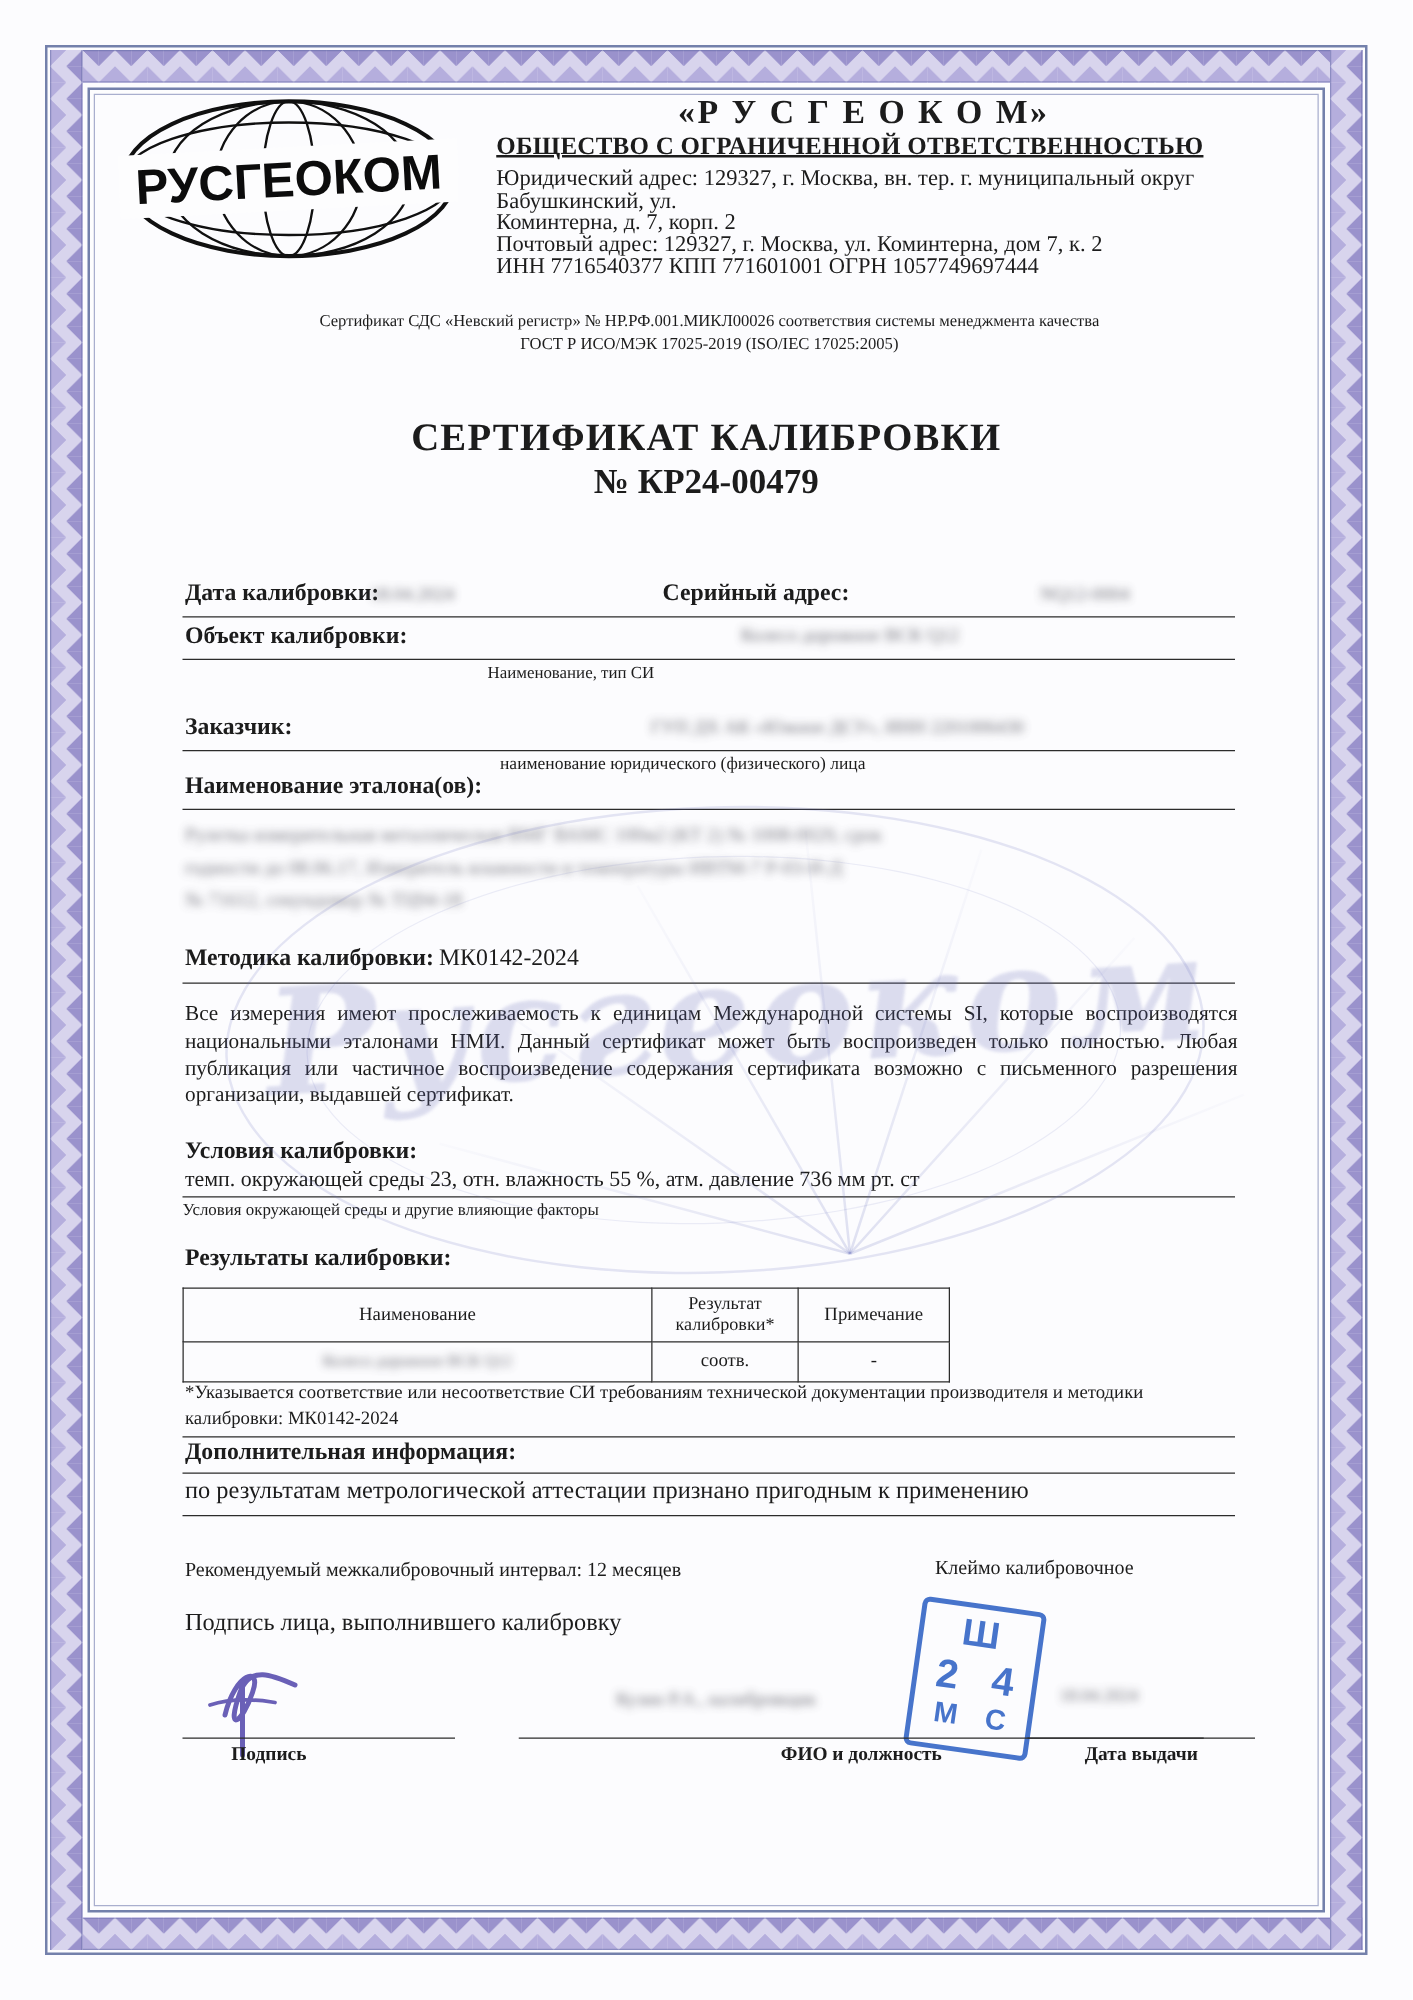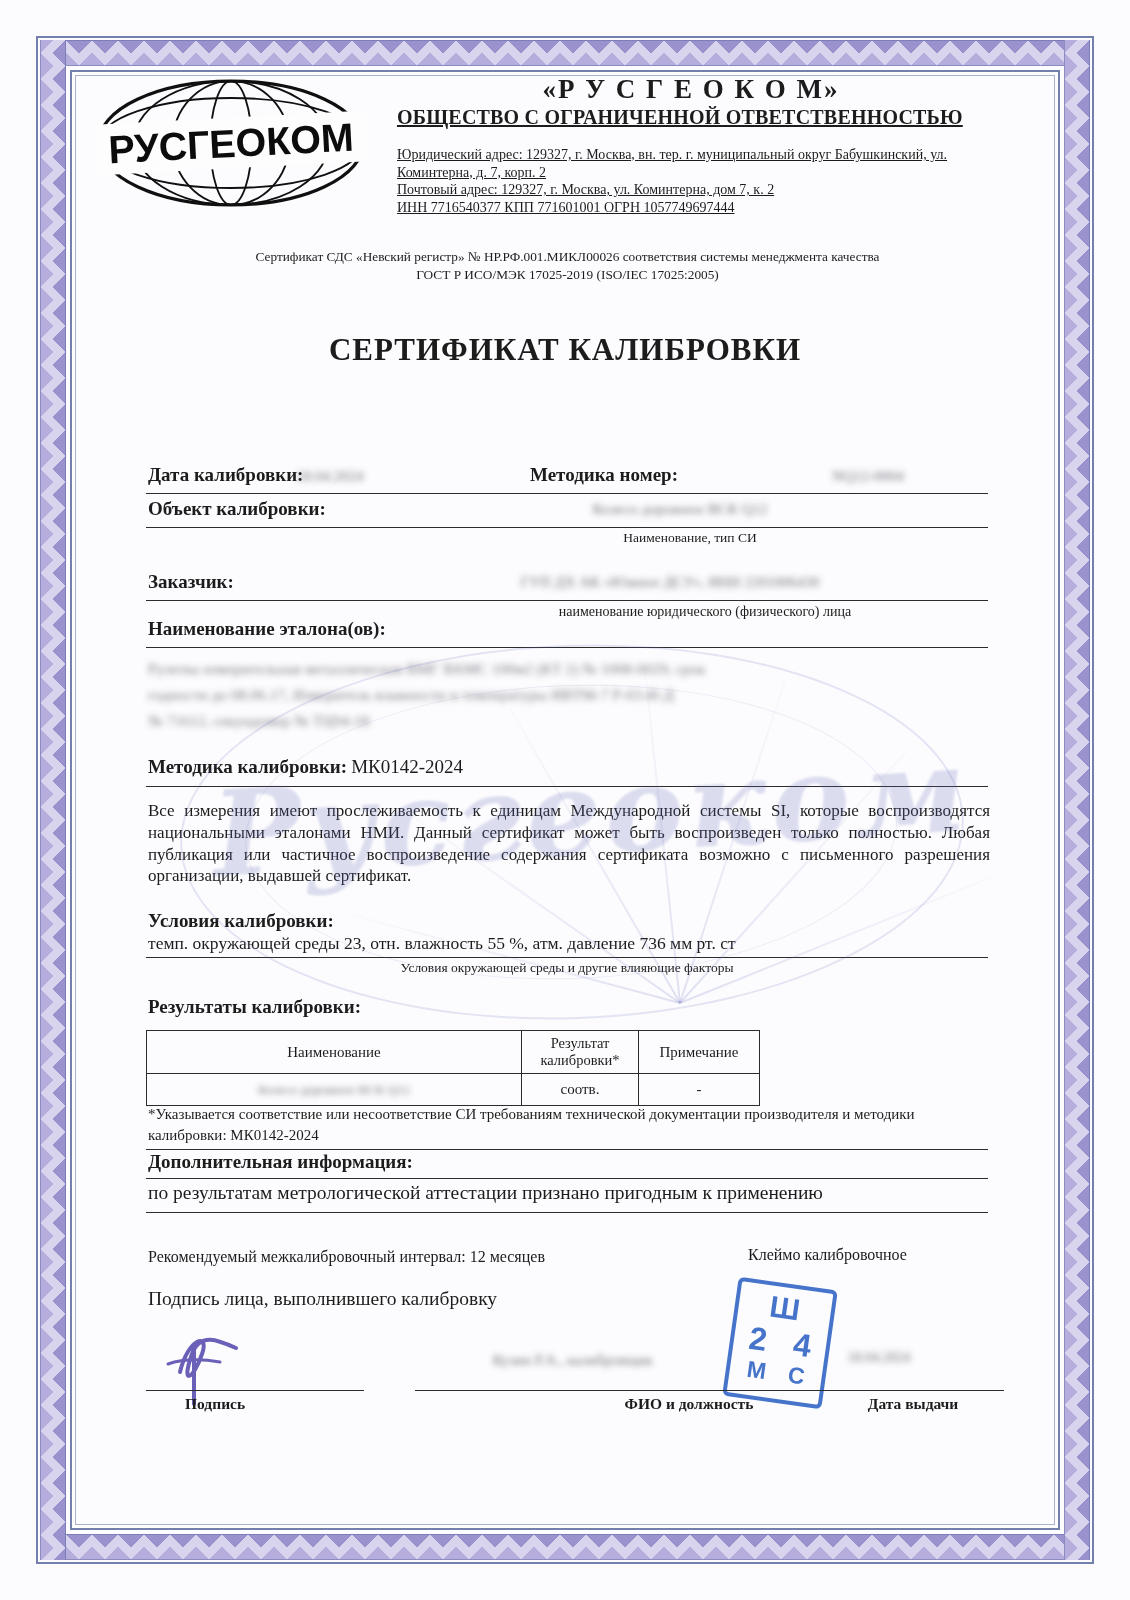"Юридический адрес: 129327, г. Москва," .address { font-size: 14px -> 18px; text-decoration: underline -> none; top: 146px -> 134px }
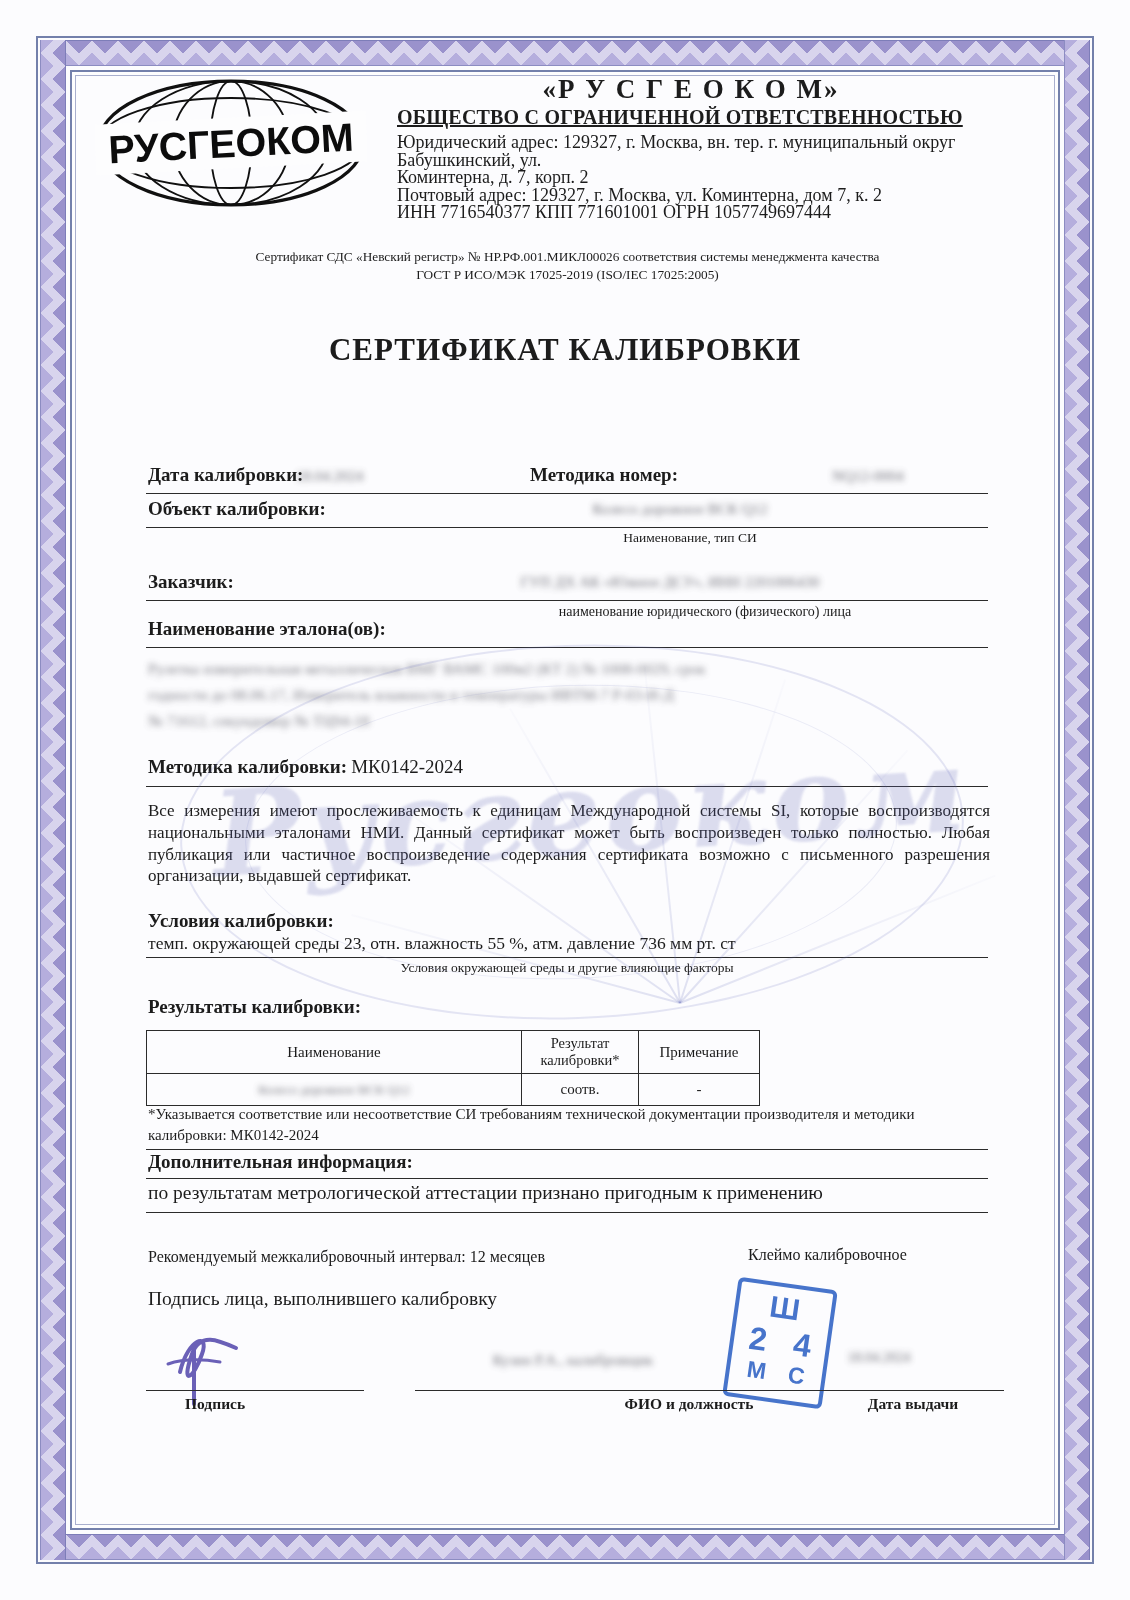"№ КР24-00479" div.abs { html: none -> <div>№ КР24-00479</div> }
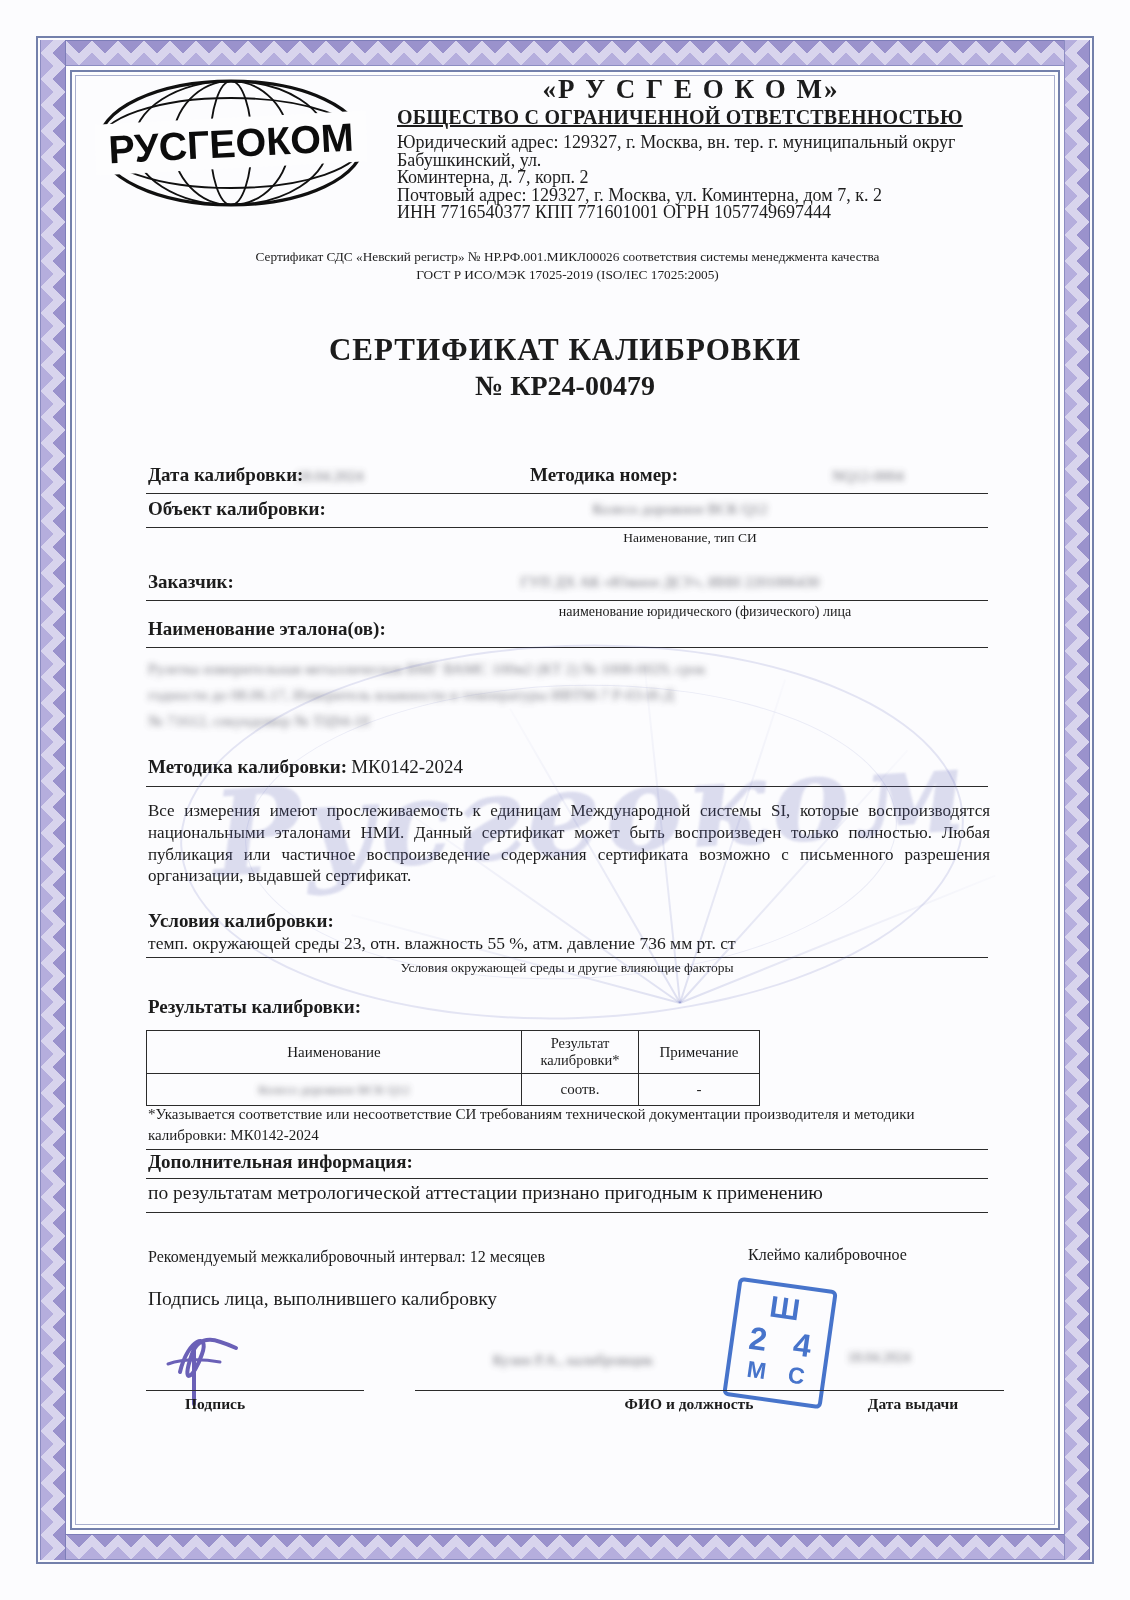"Методика номер:" div.abs { text: Методика номер -> Серийный адрес }
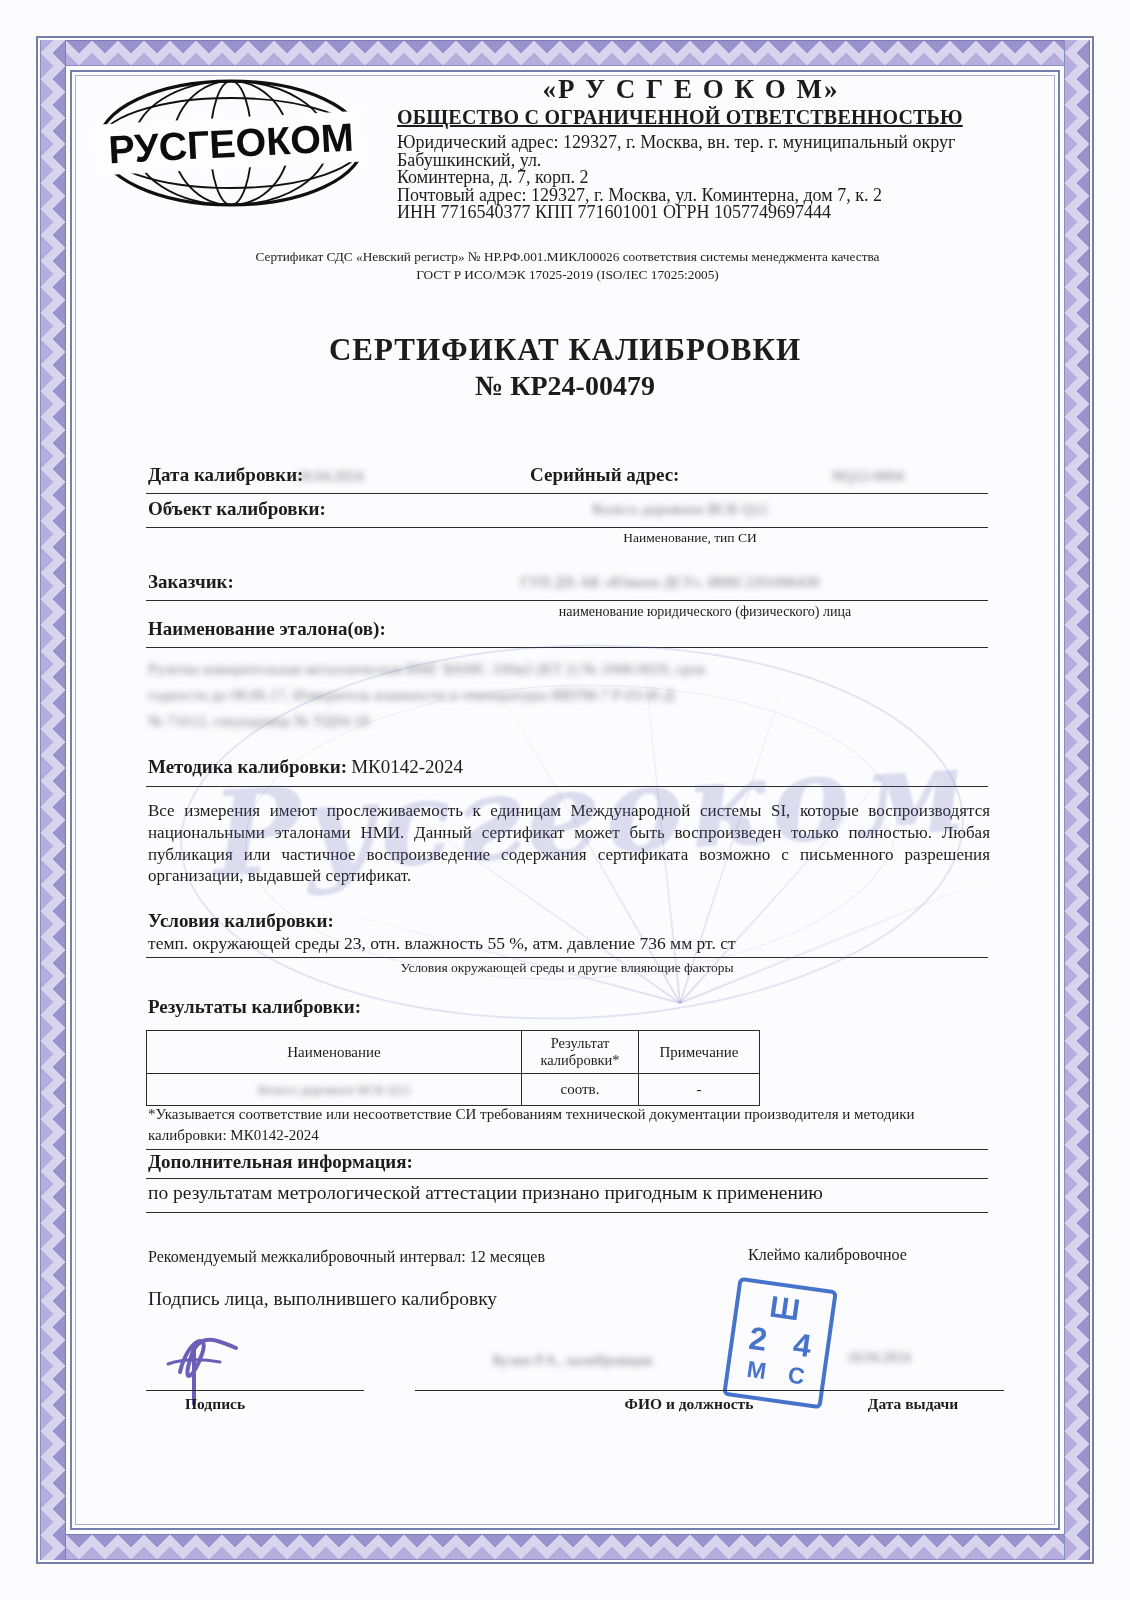"Наименование, тип СИ" .caption { text-align: center -> none }
